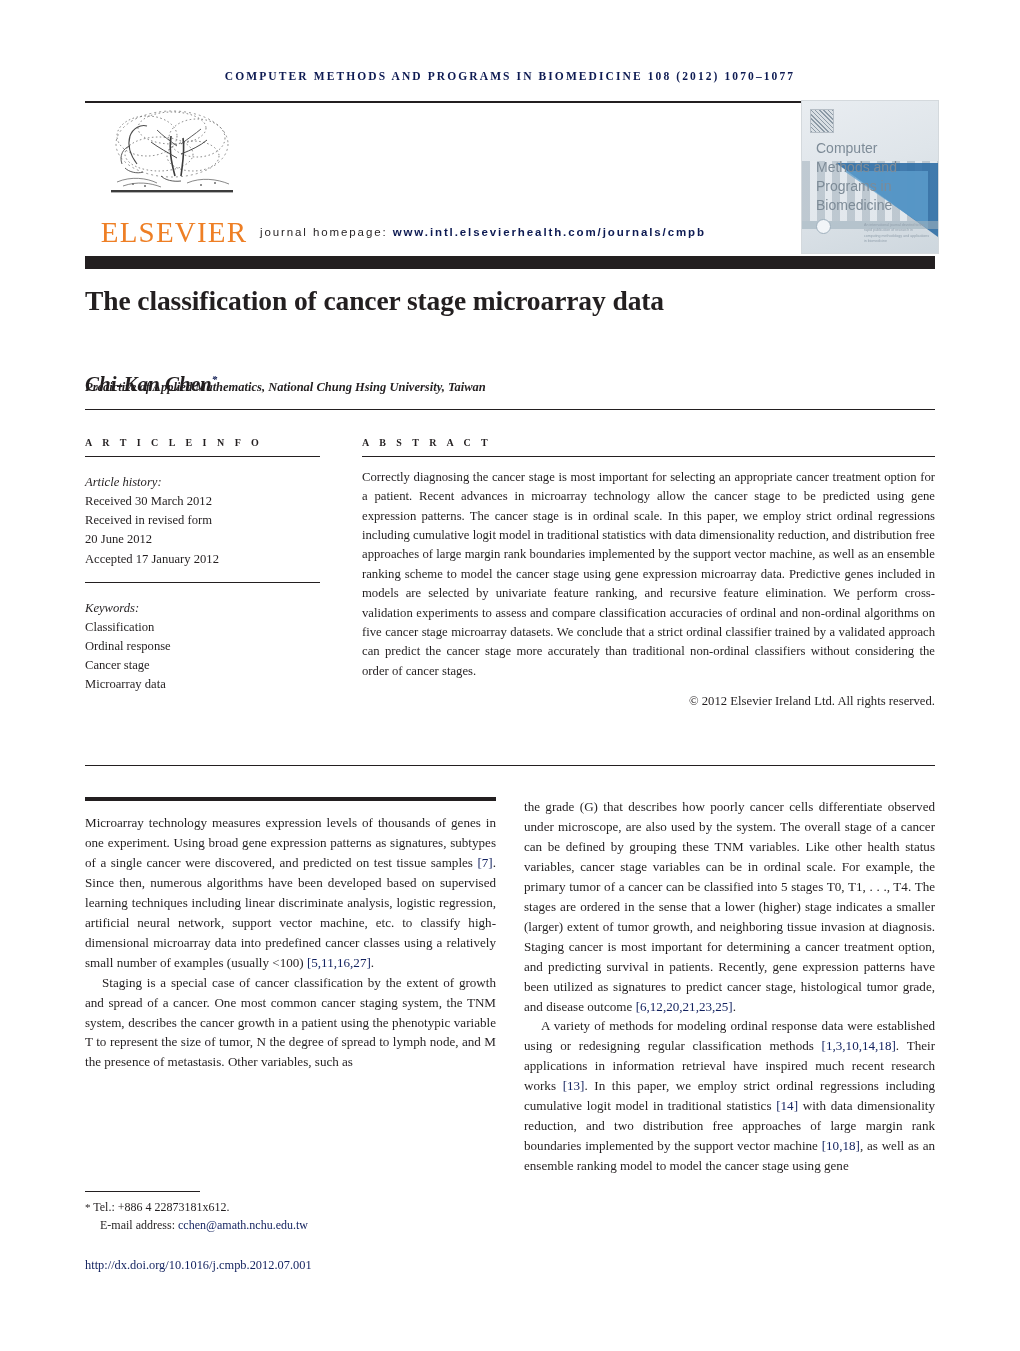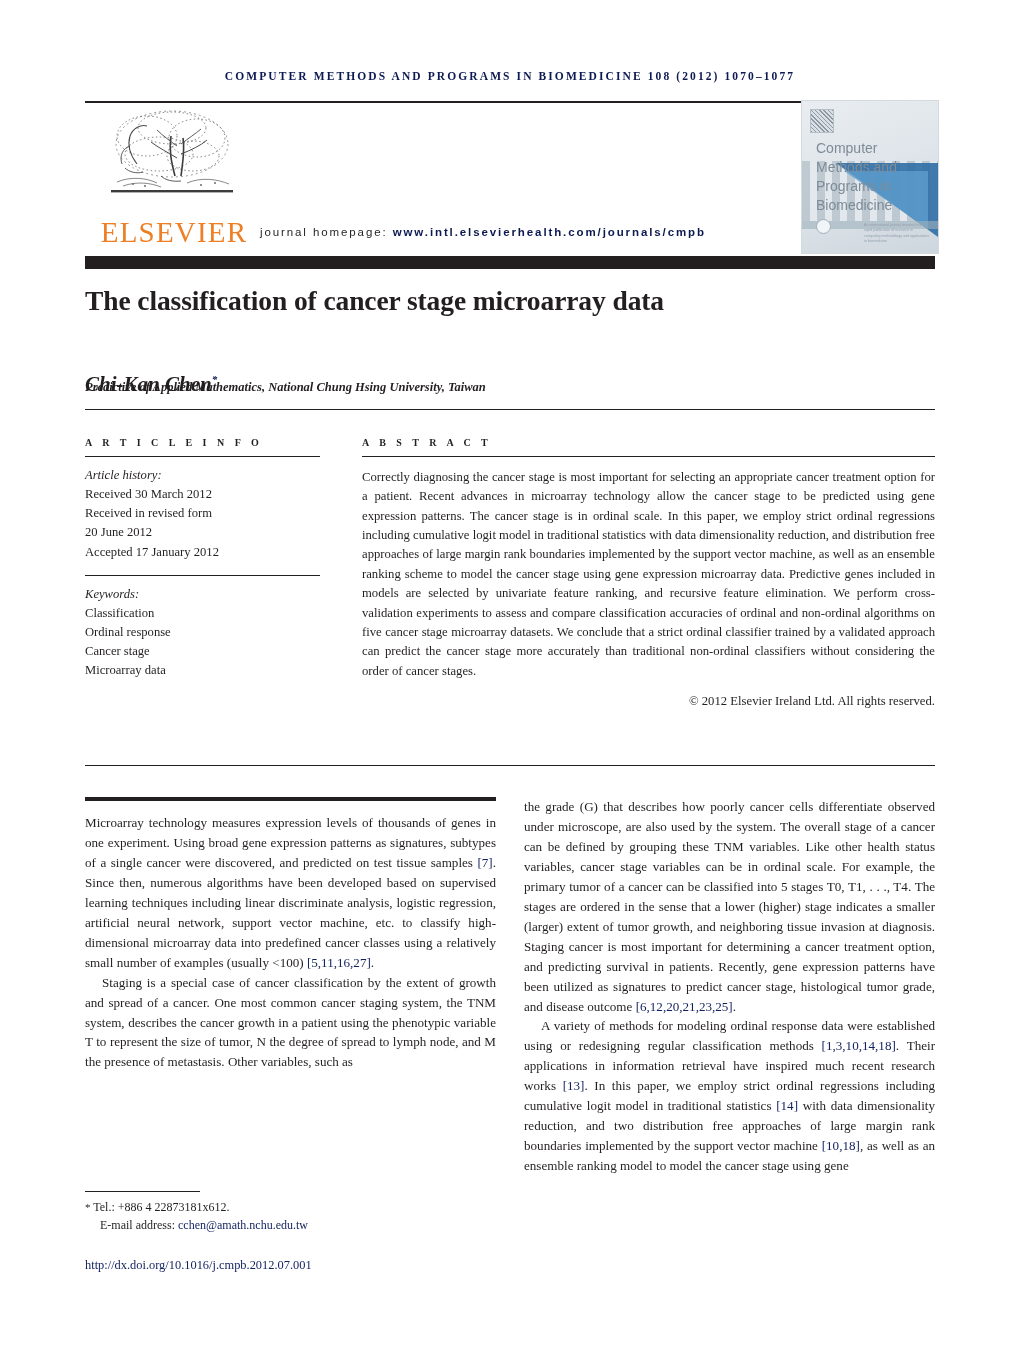"Article history:" .info-block { margin-top: 9px -> 16px }
